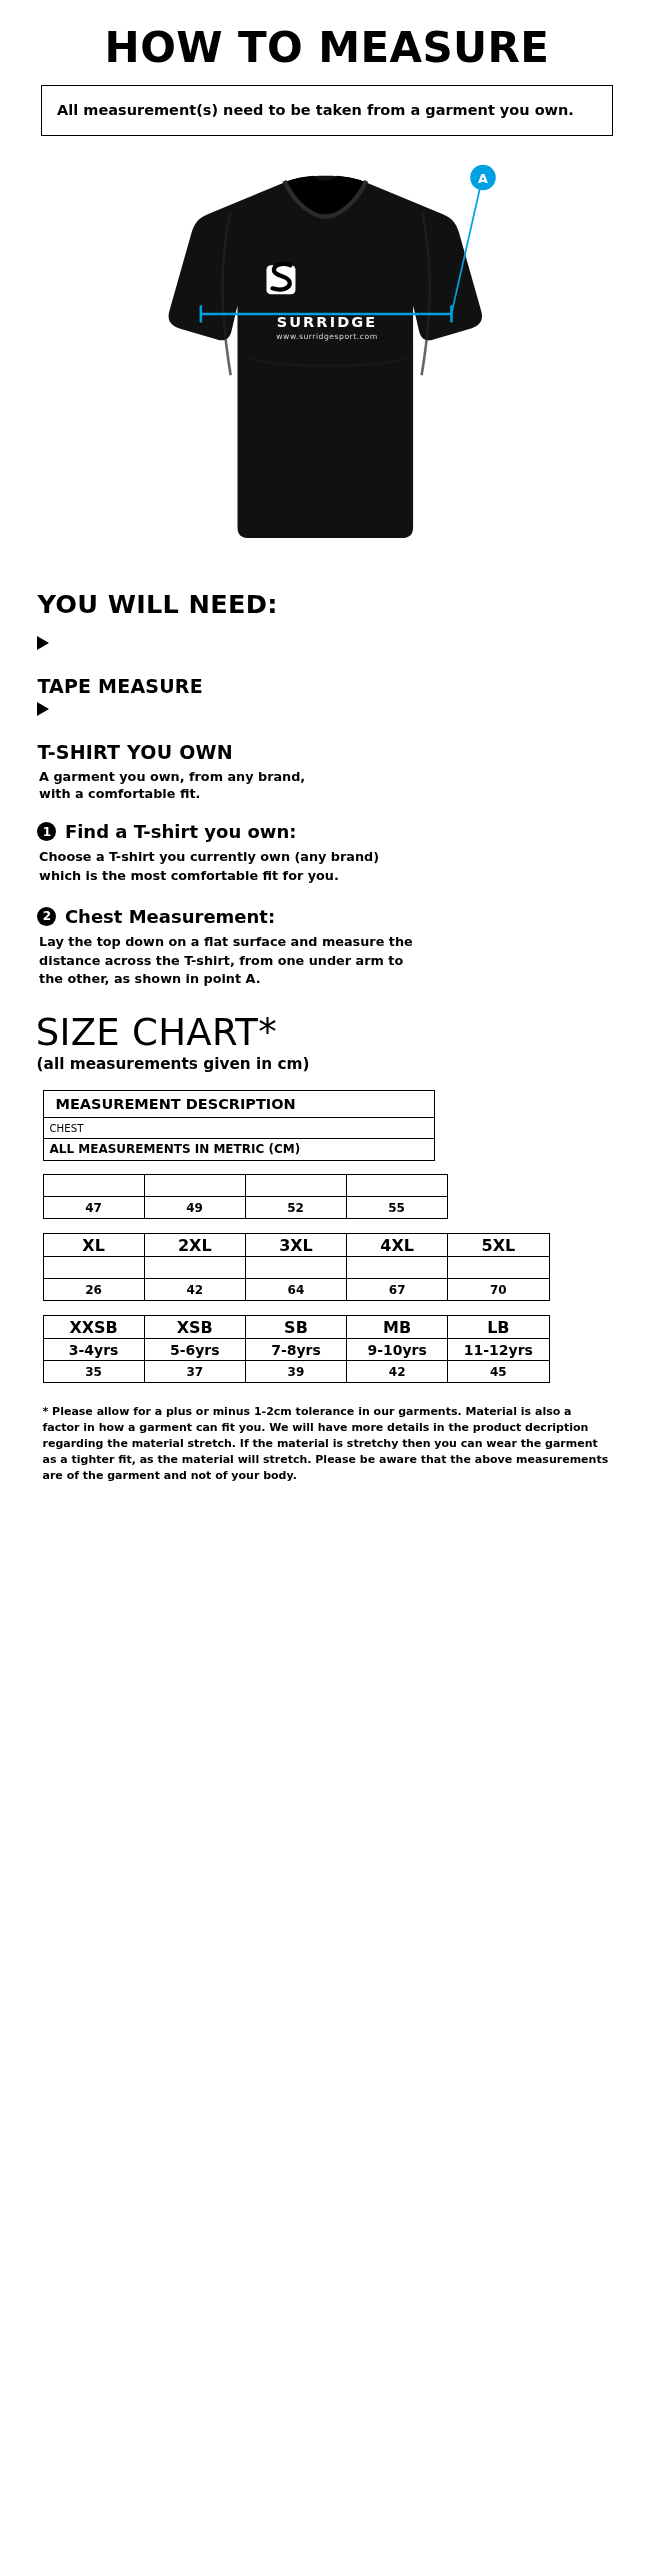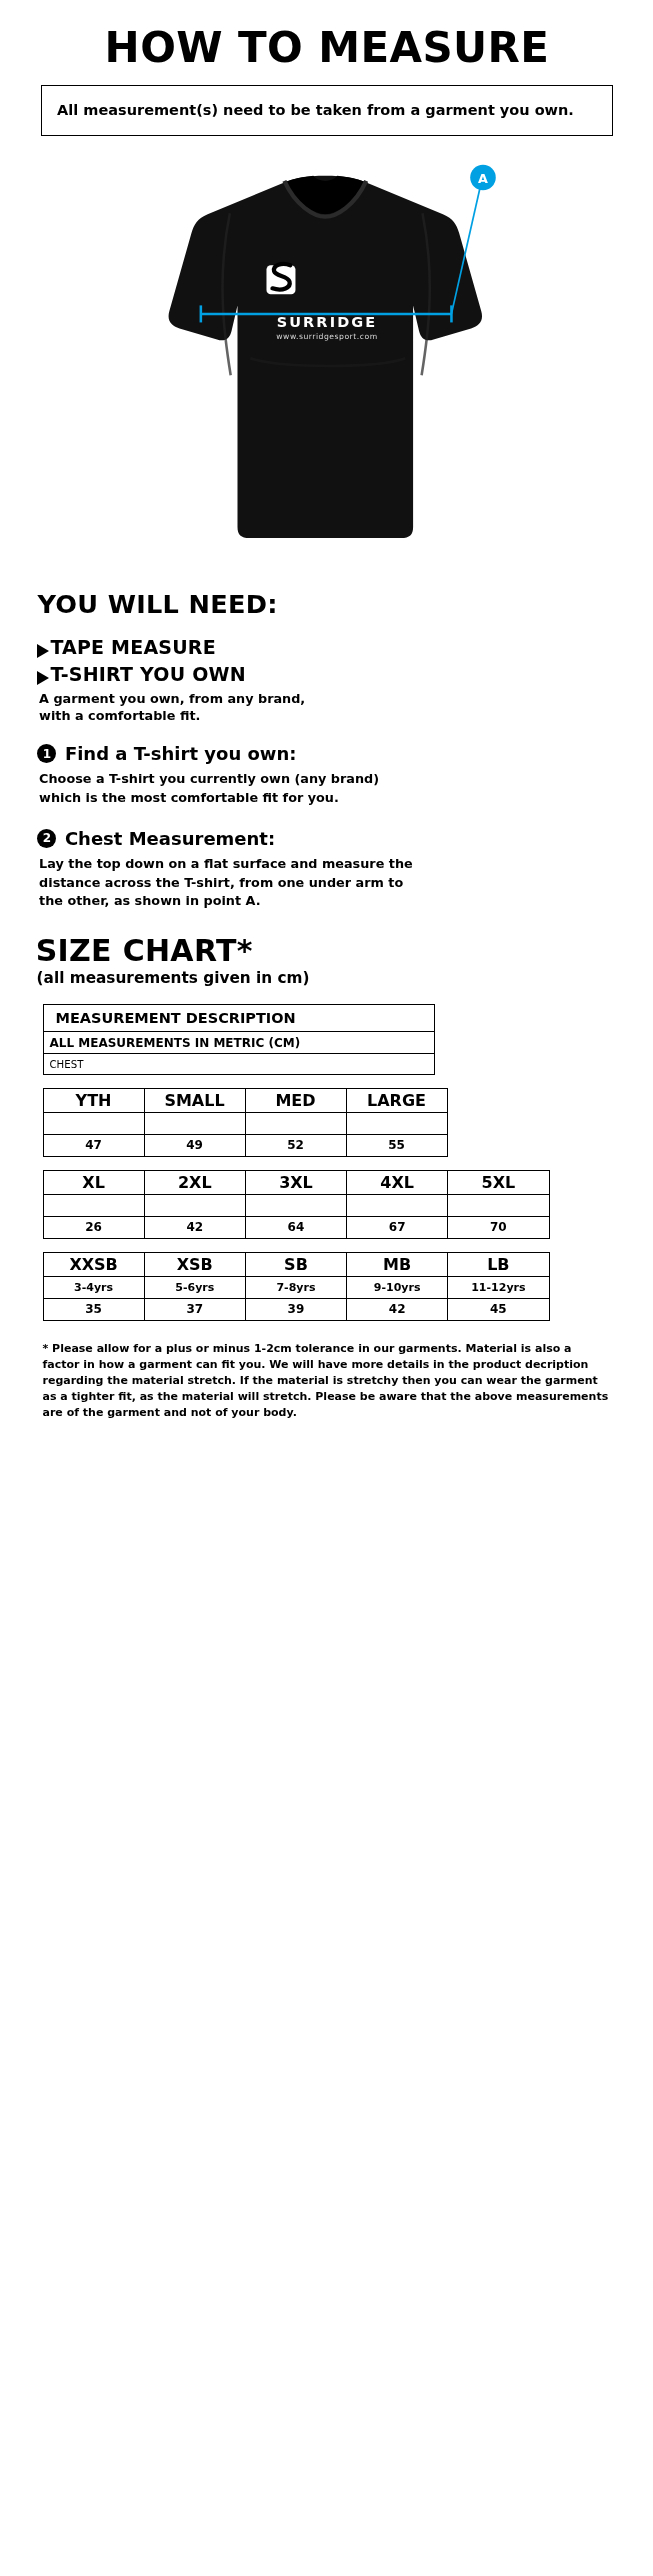"TAPE MEASURE" .need-item { align-items: flex-end -> flex-start; flex-direction: none -> column; gap: 1px -> 25px }
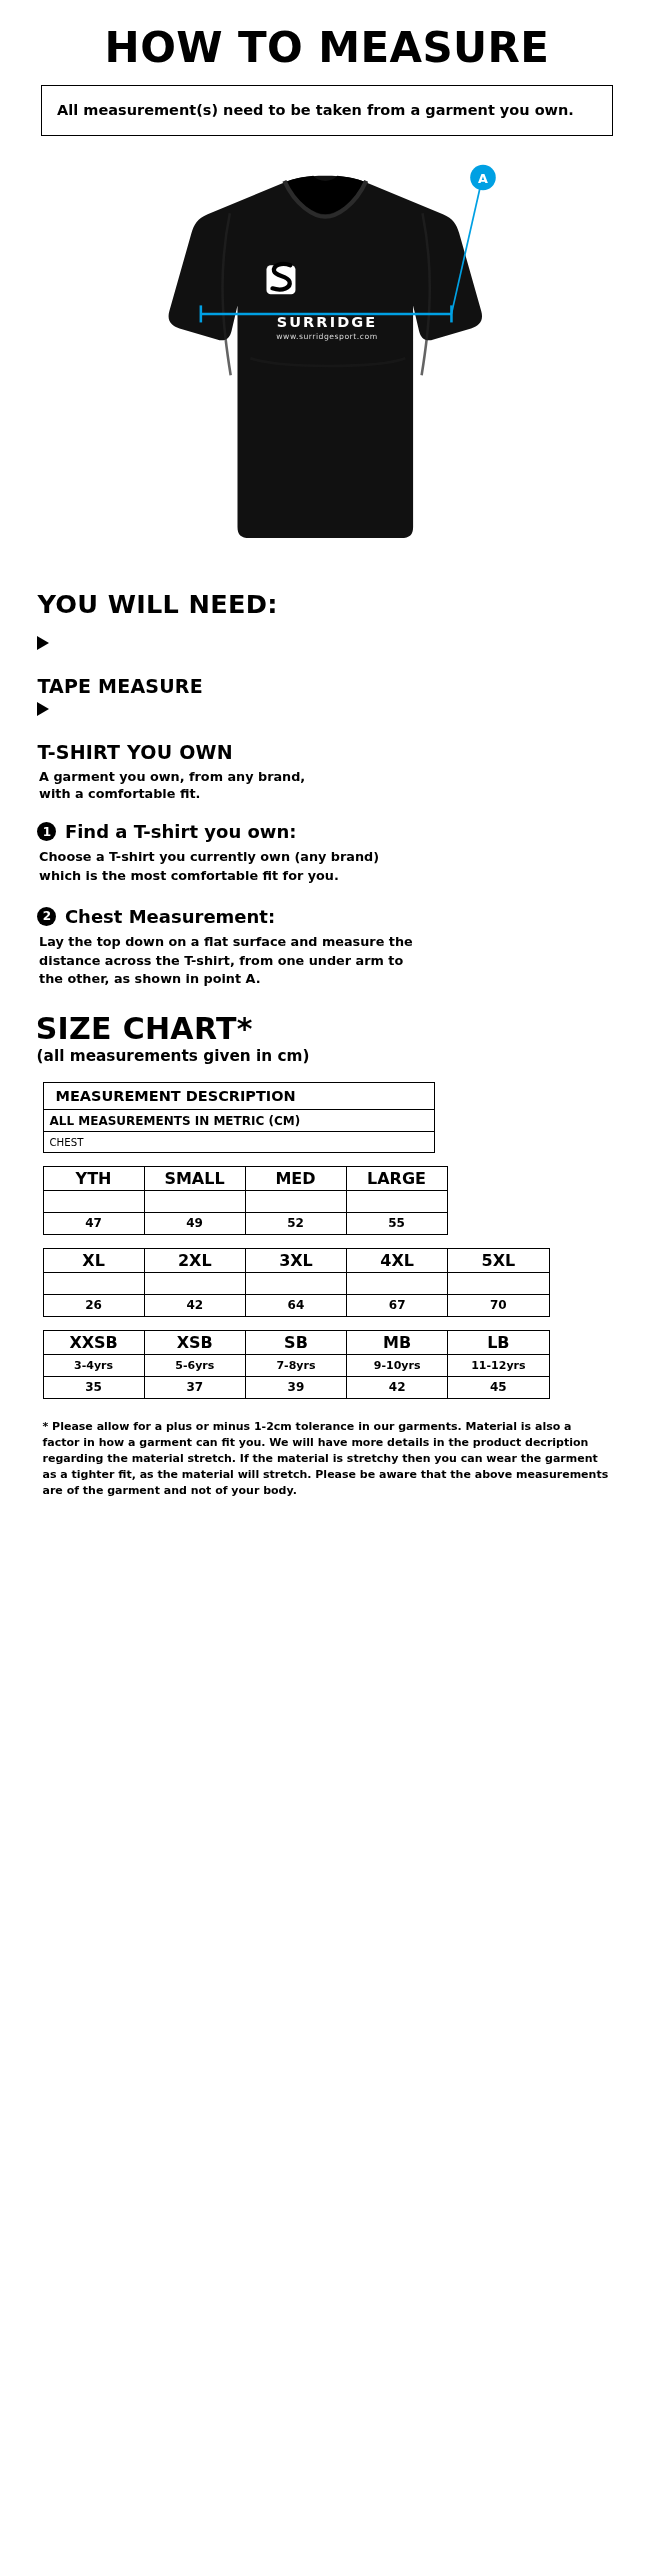"SIZE CHART*" .size-title { font-size: 30px -> 37px; font-weight: 700 -> 400 }
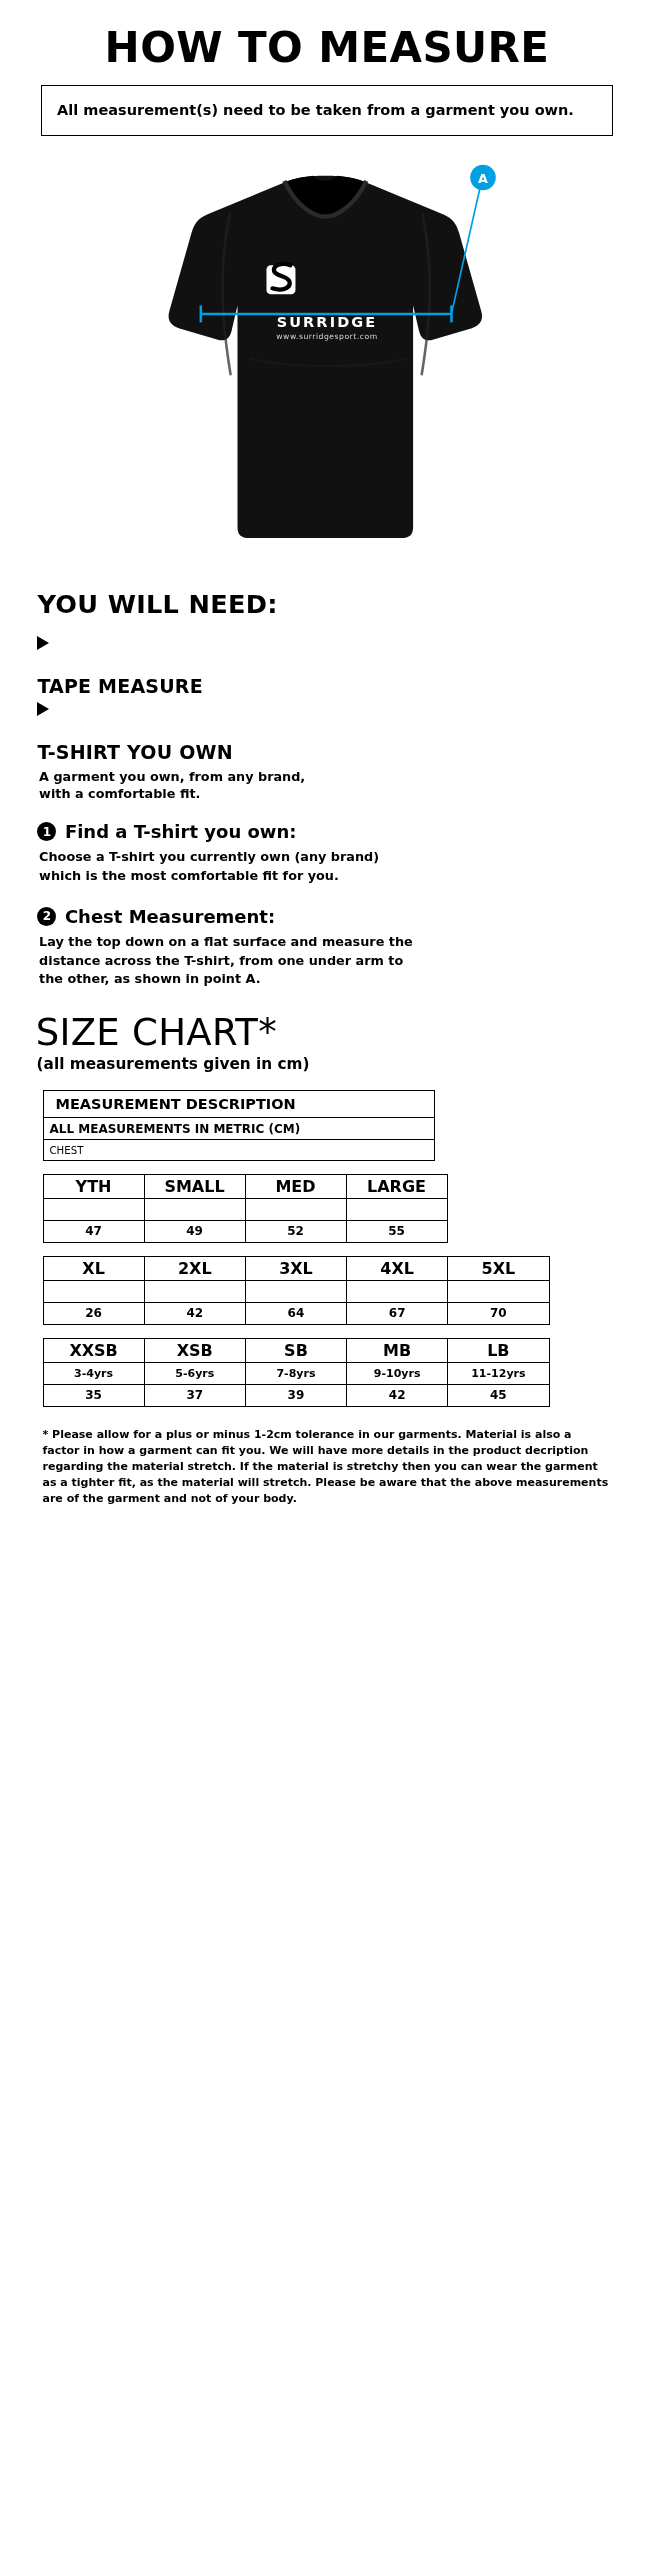"ALL MEASUREMENTS IN METRIC (CM)" tr { order: before "CHEST" -> after "CHEST" }
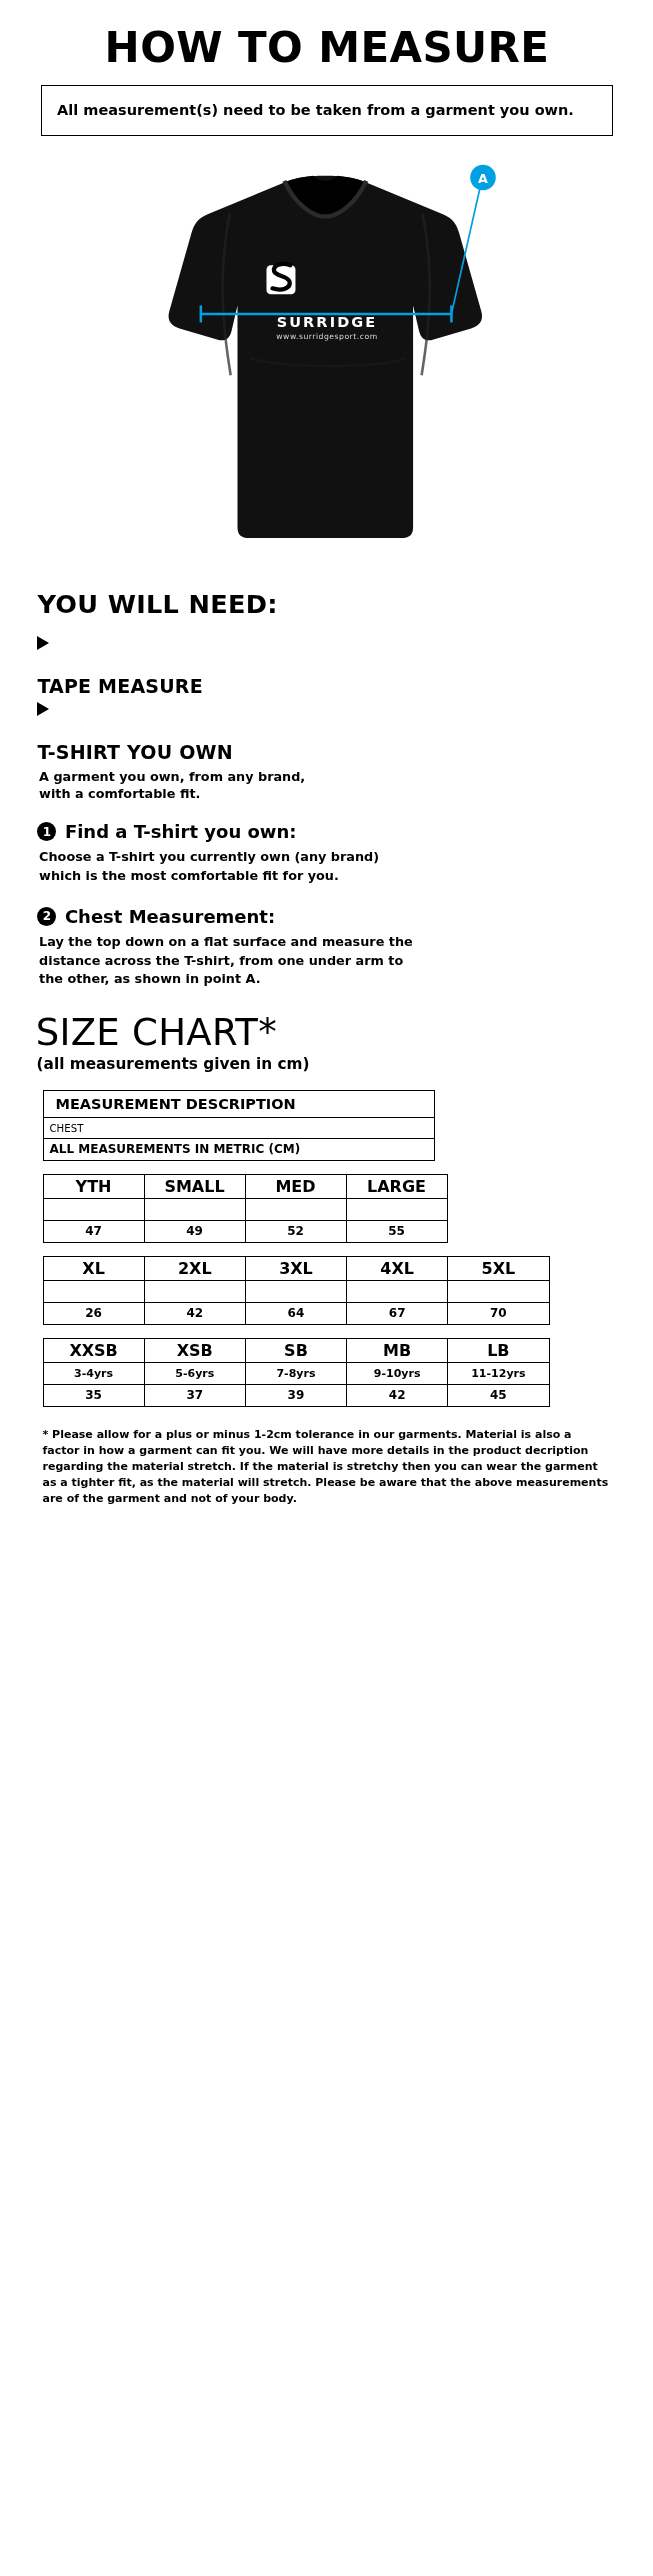"YTH" tr.grid-head { html: <tr> <td>YTH</td> <td>SMALL</td> <td>MED</td> <td>LARGE</td> </tr> -> none }
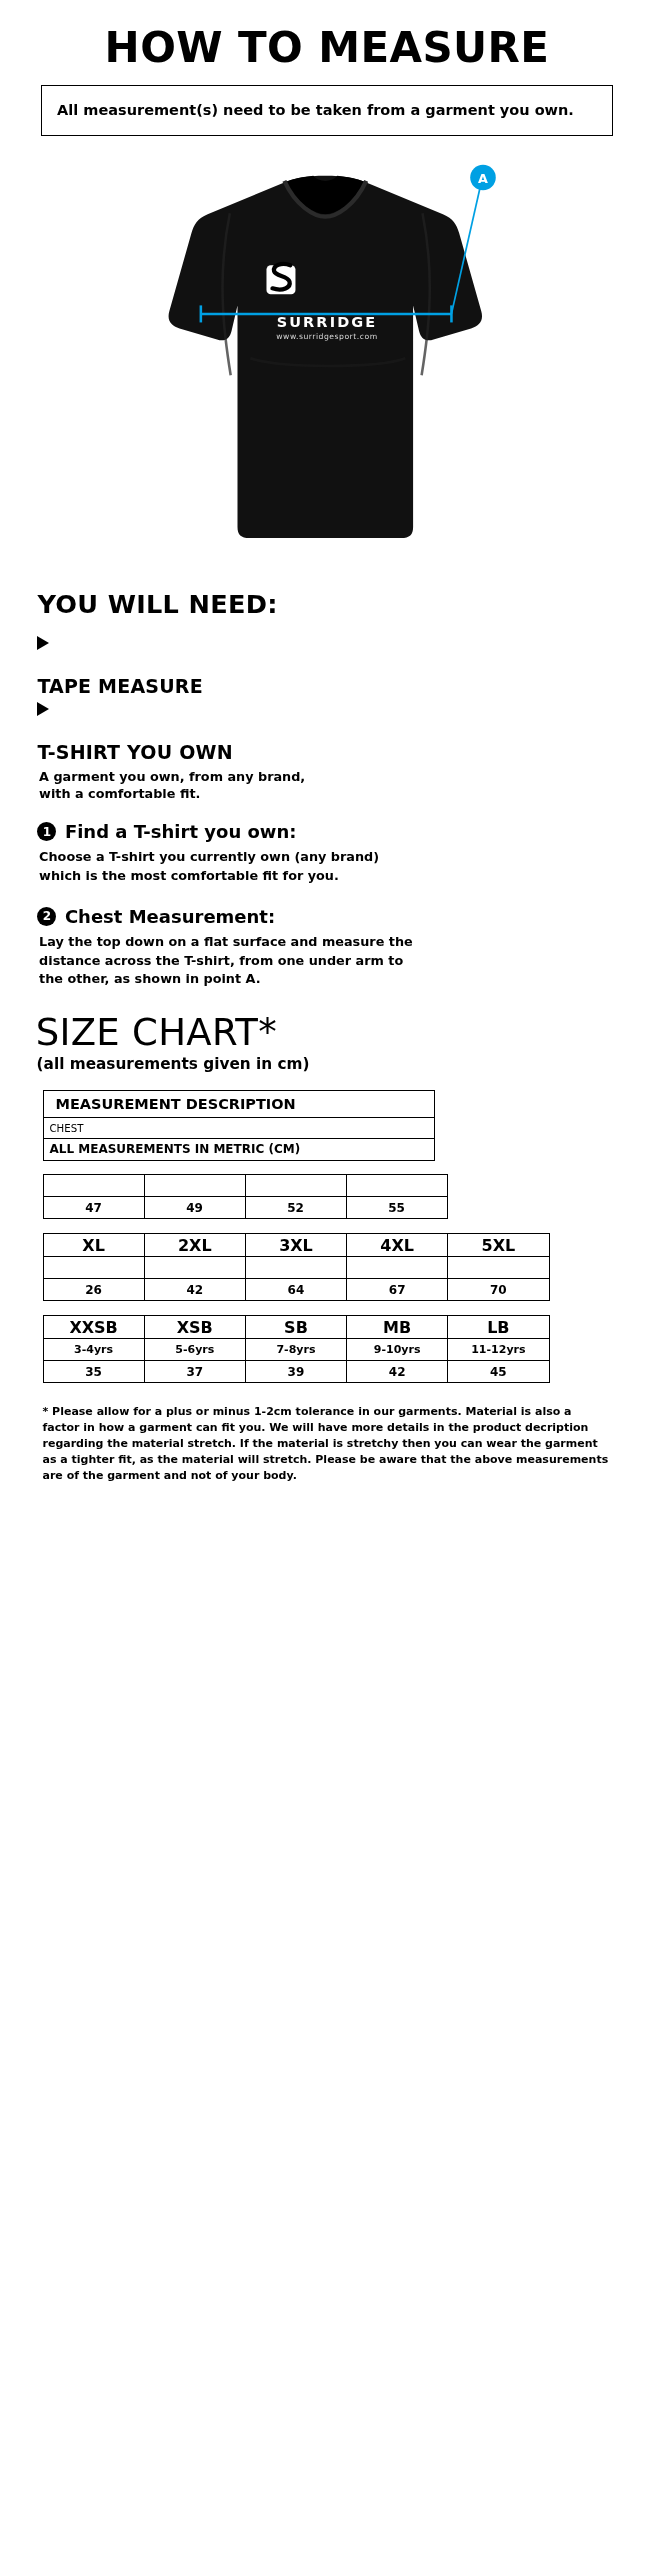"3-4yrs" .grid-age td { font-size: 11px -> 14px }
